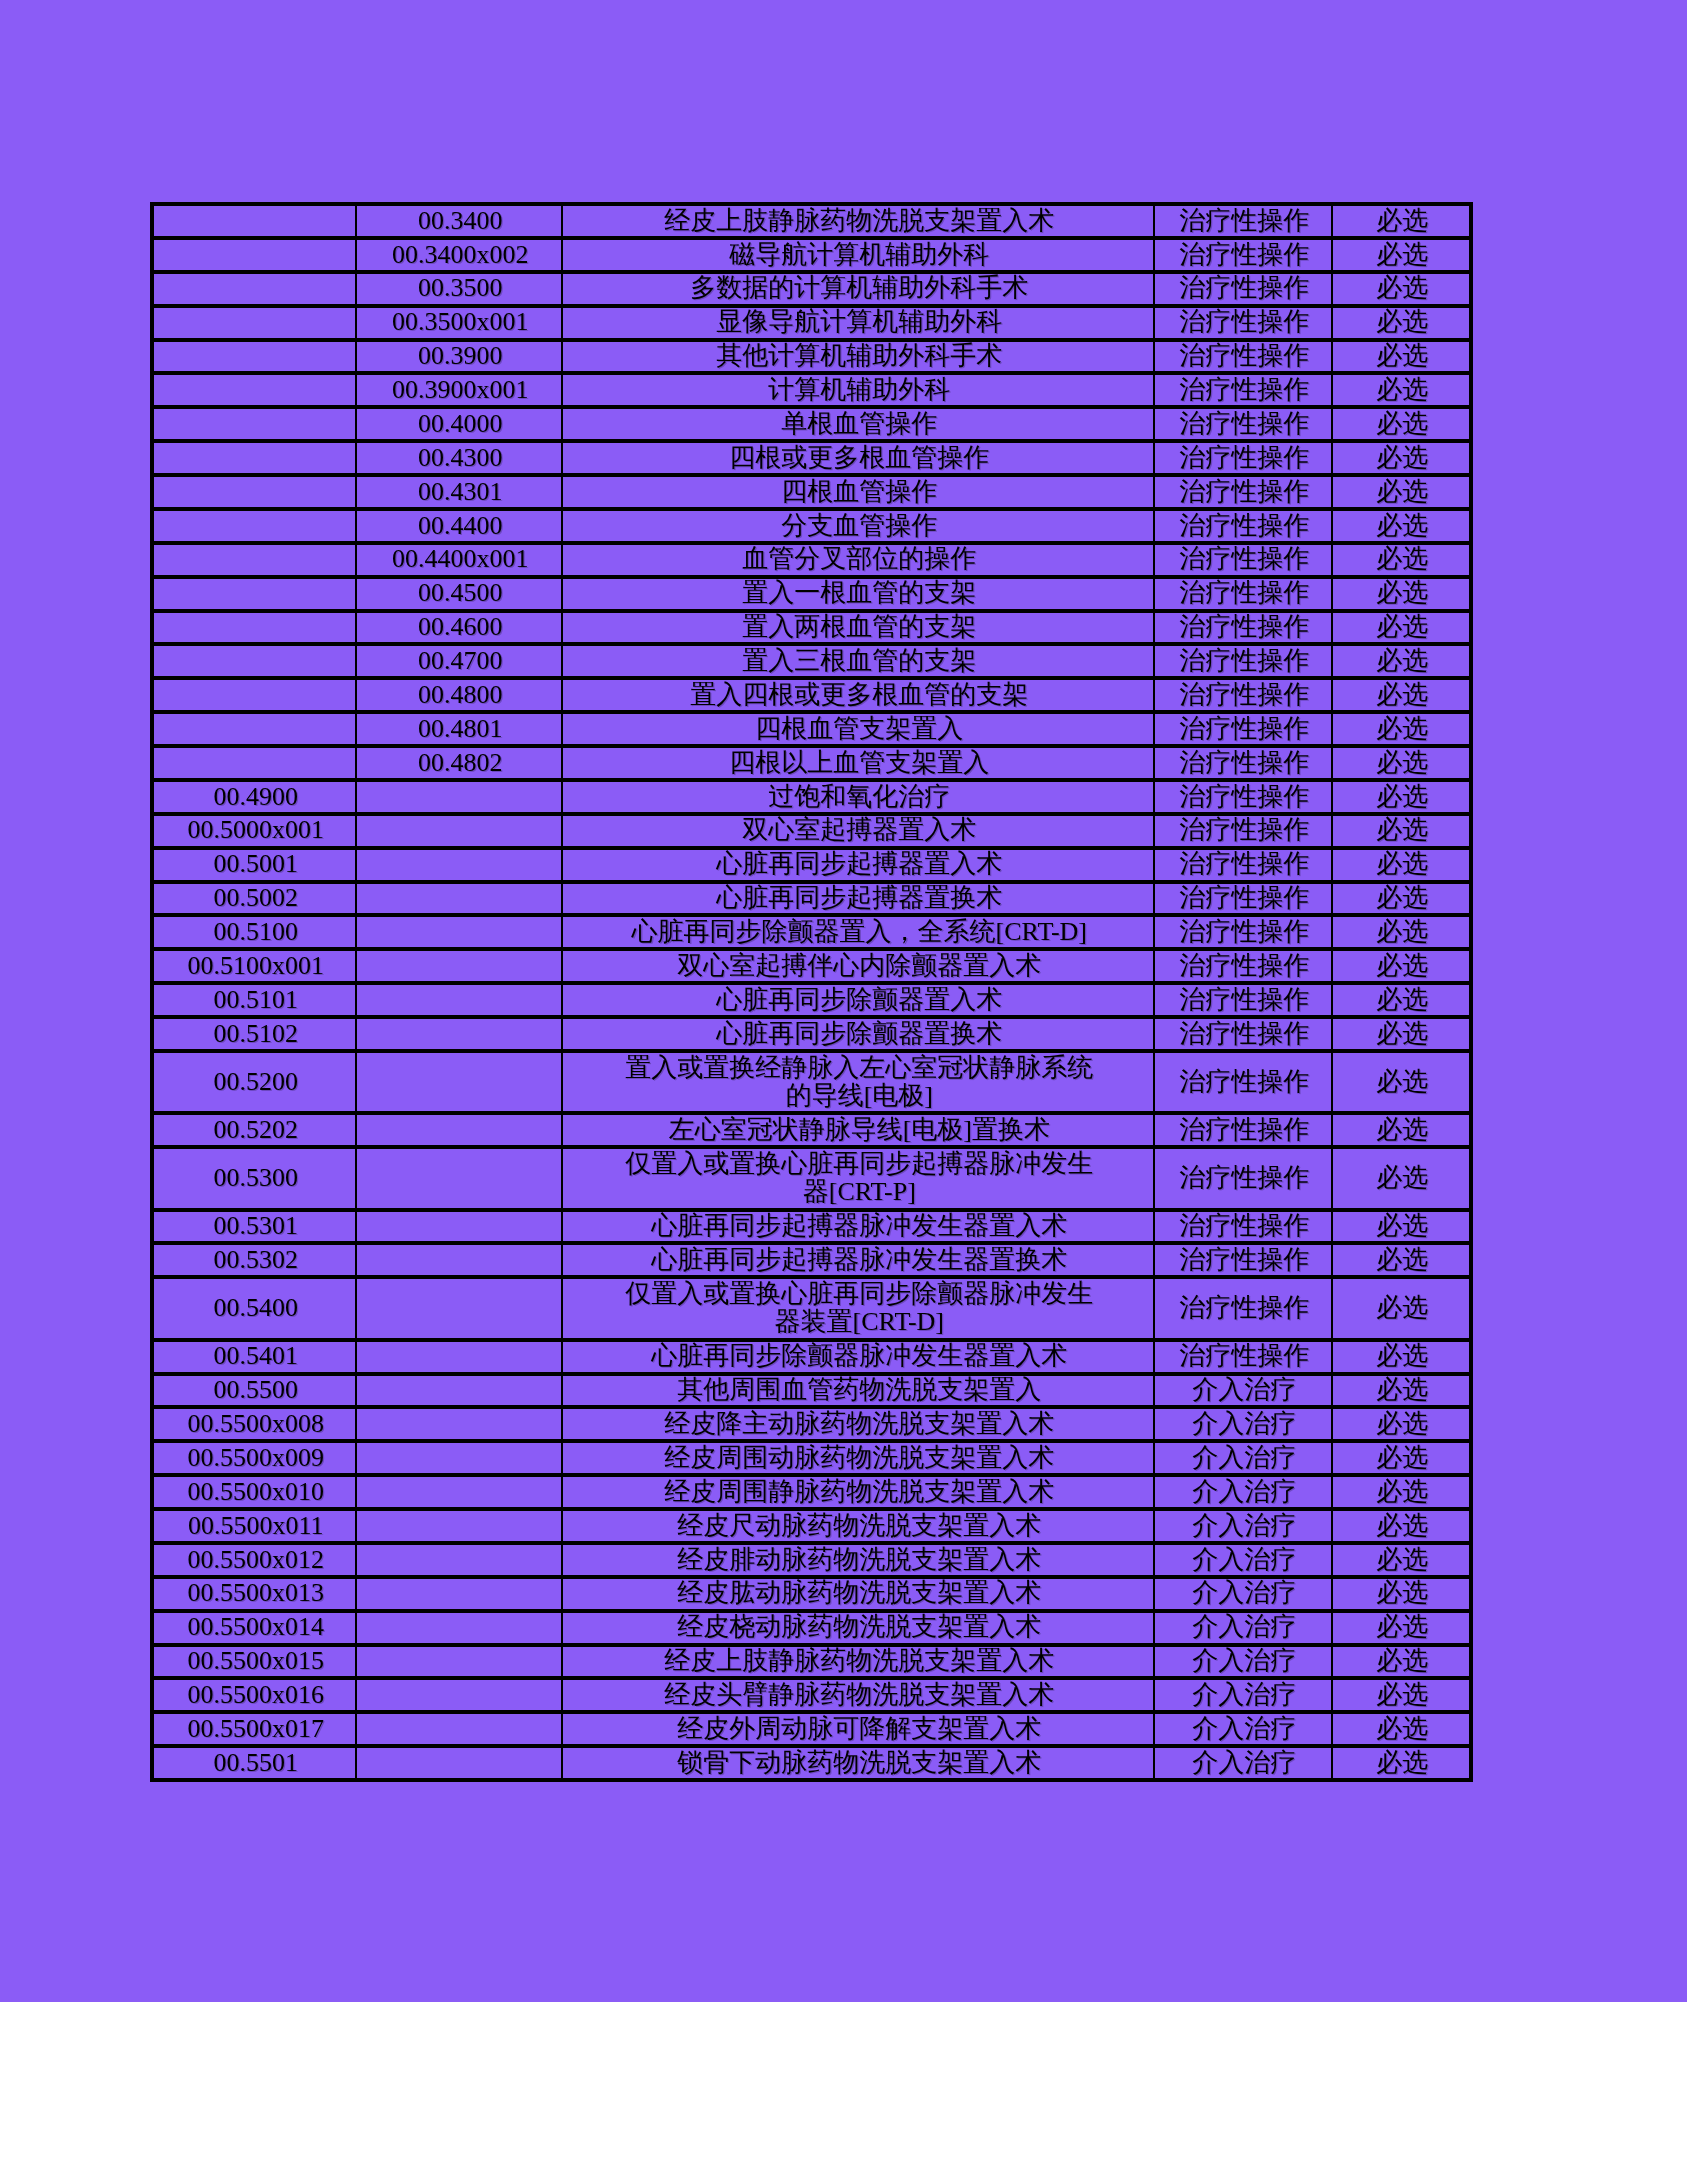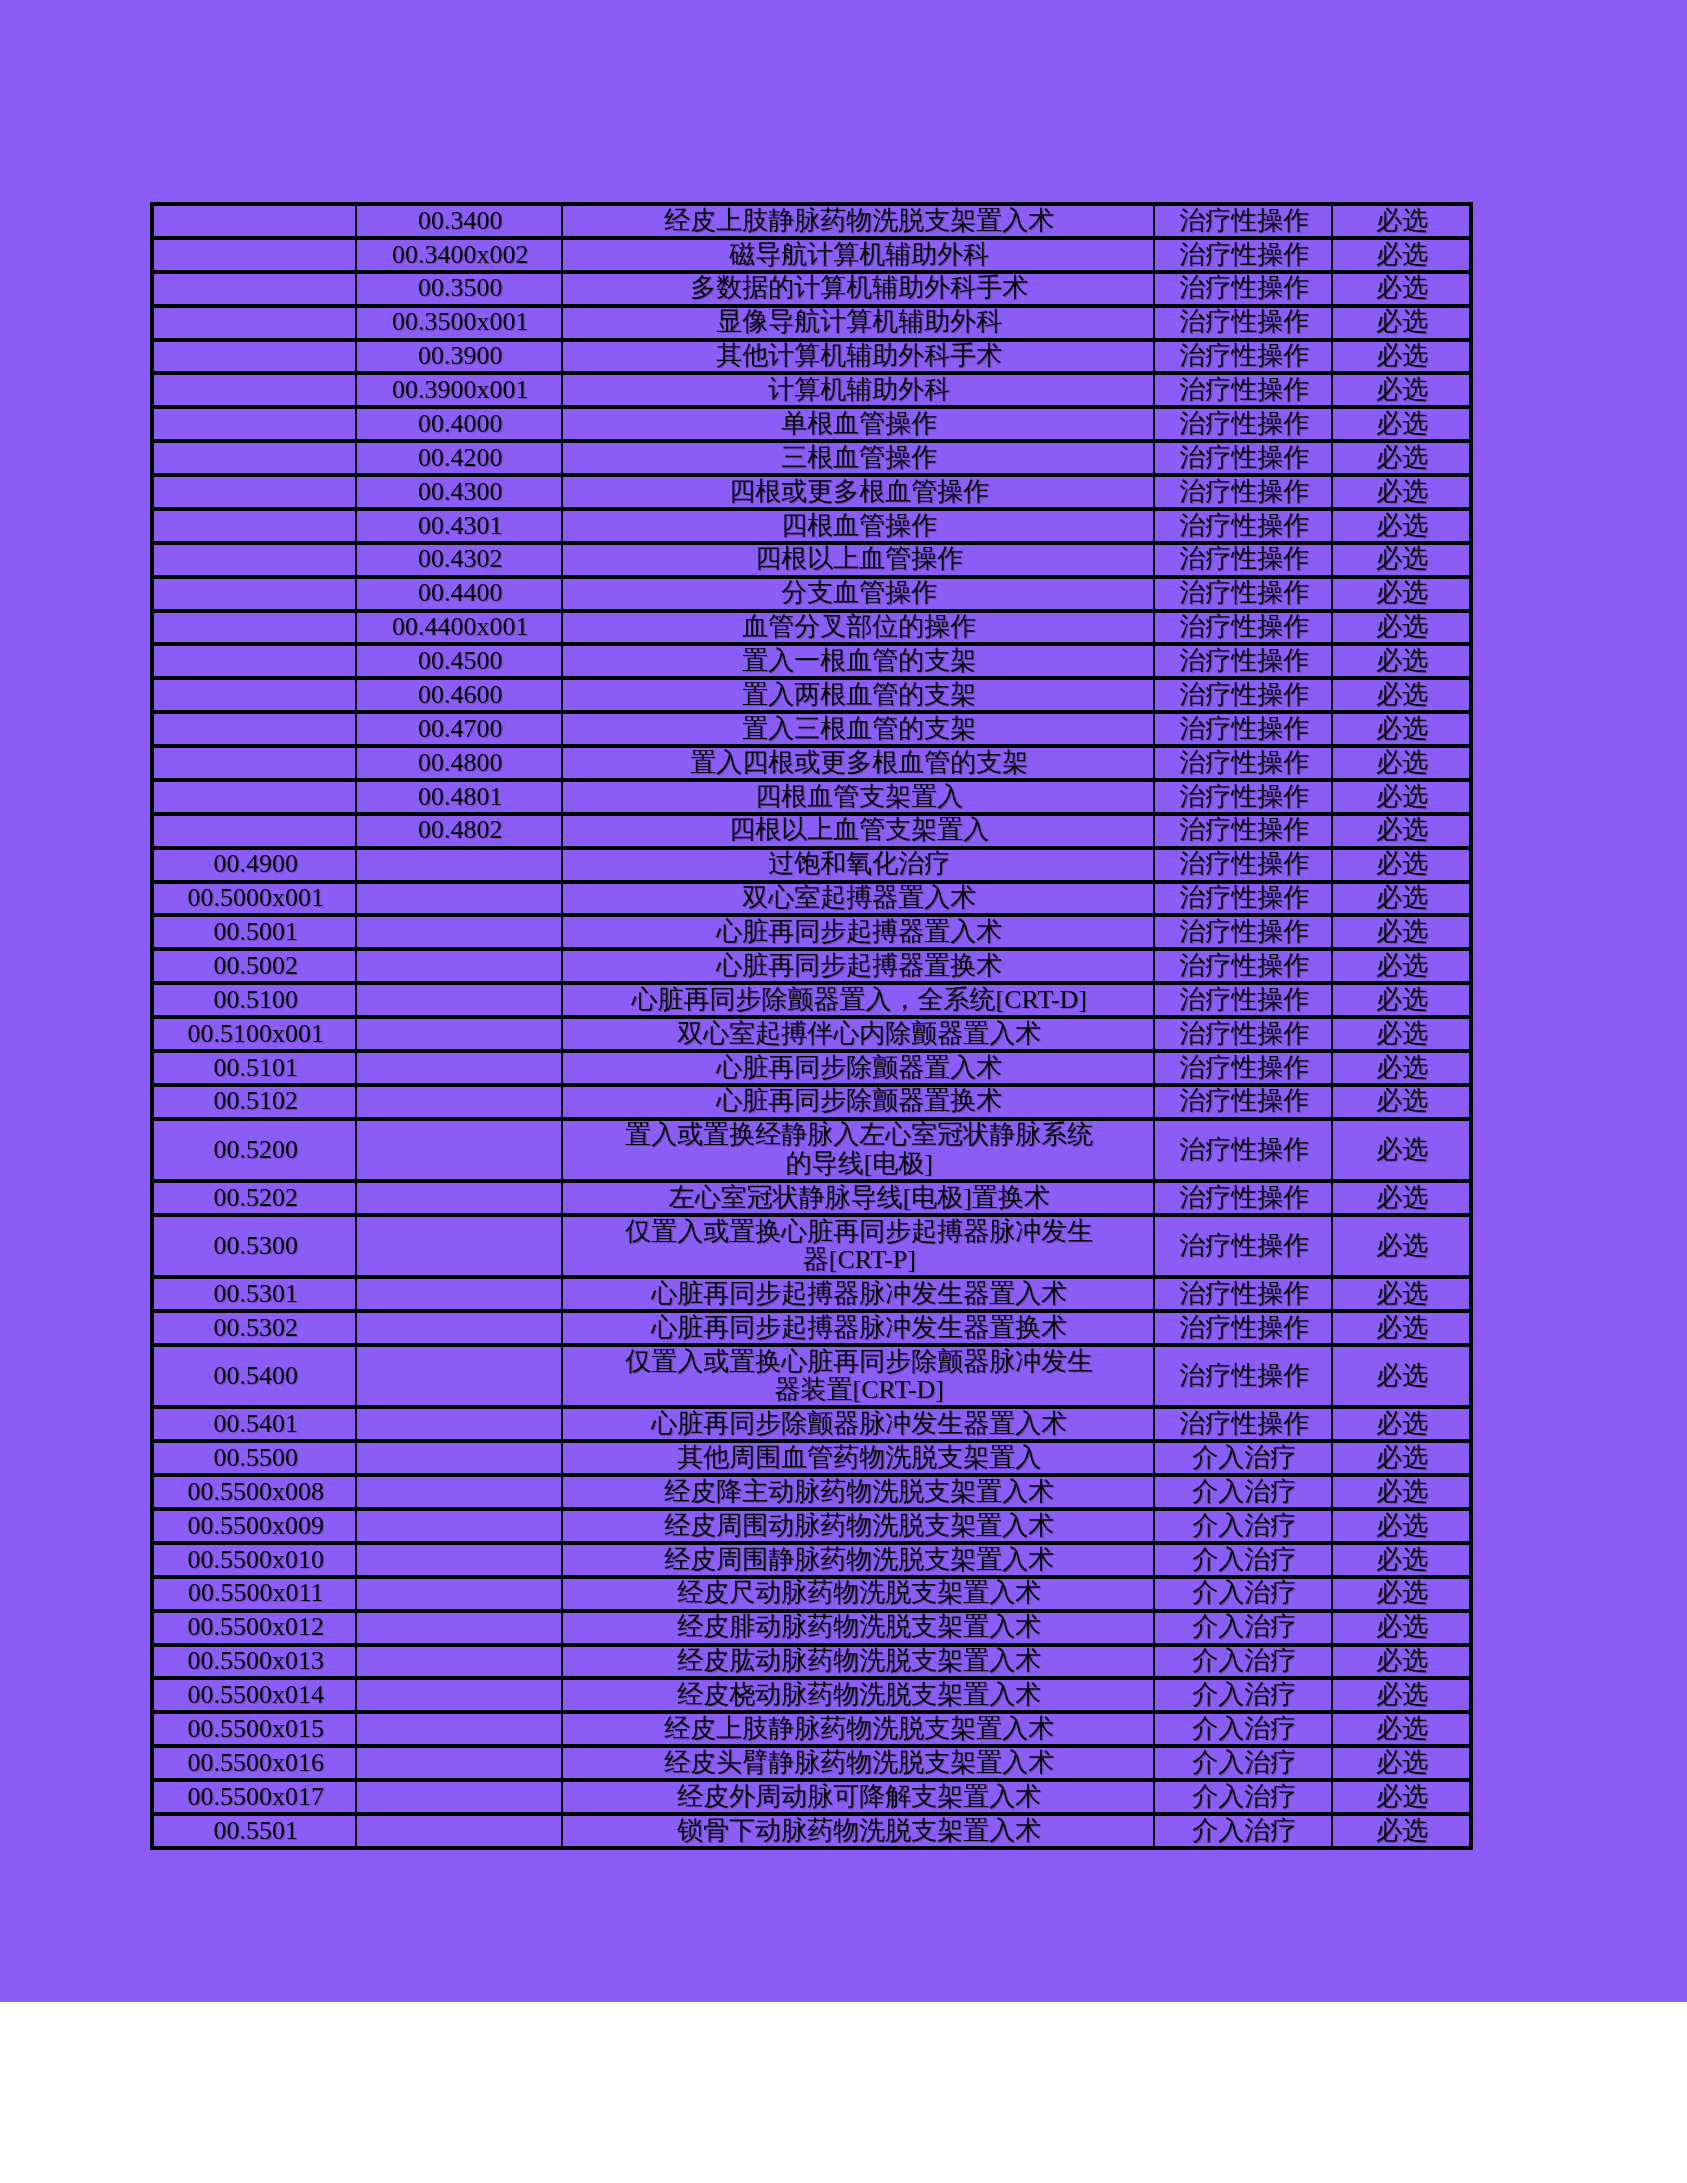"00.4200" tr { html: <tr> <td></td> <td>00.4200</td> <td>三根血管操作</td> <td>治疗性操作</td> <td>必选</td> </tr> -> none }
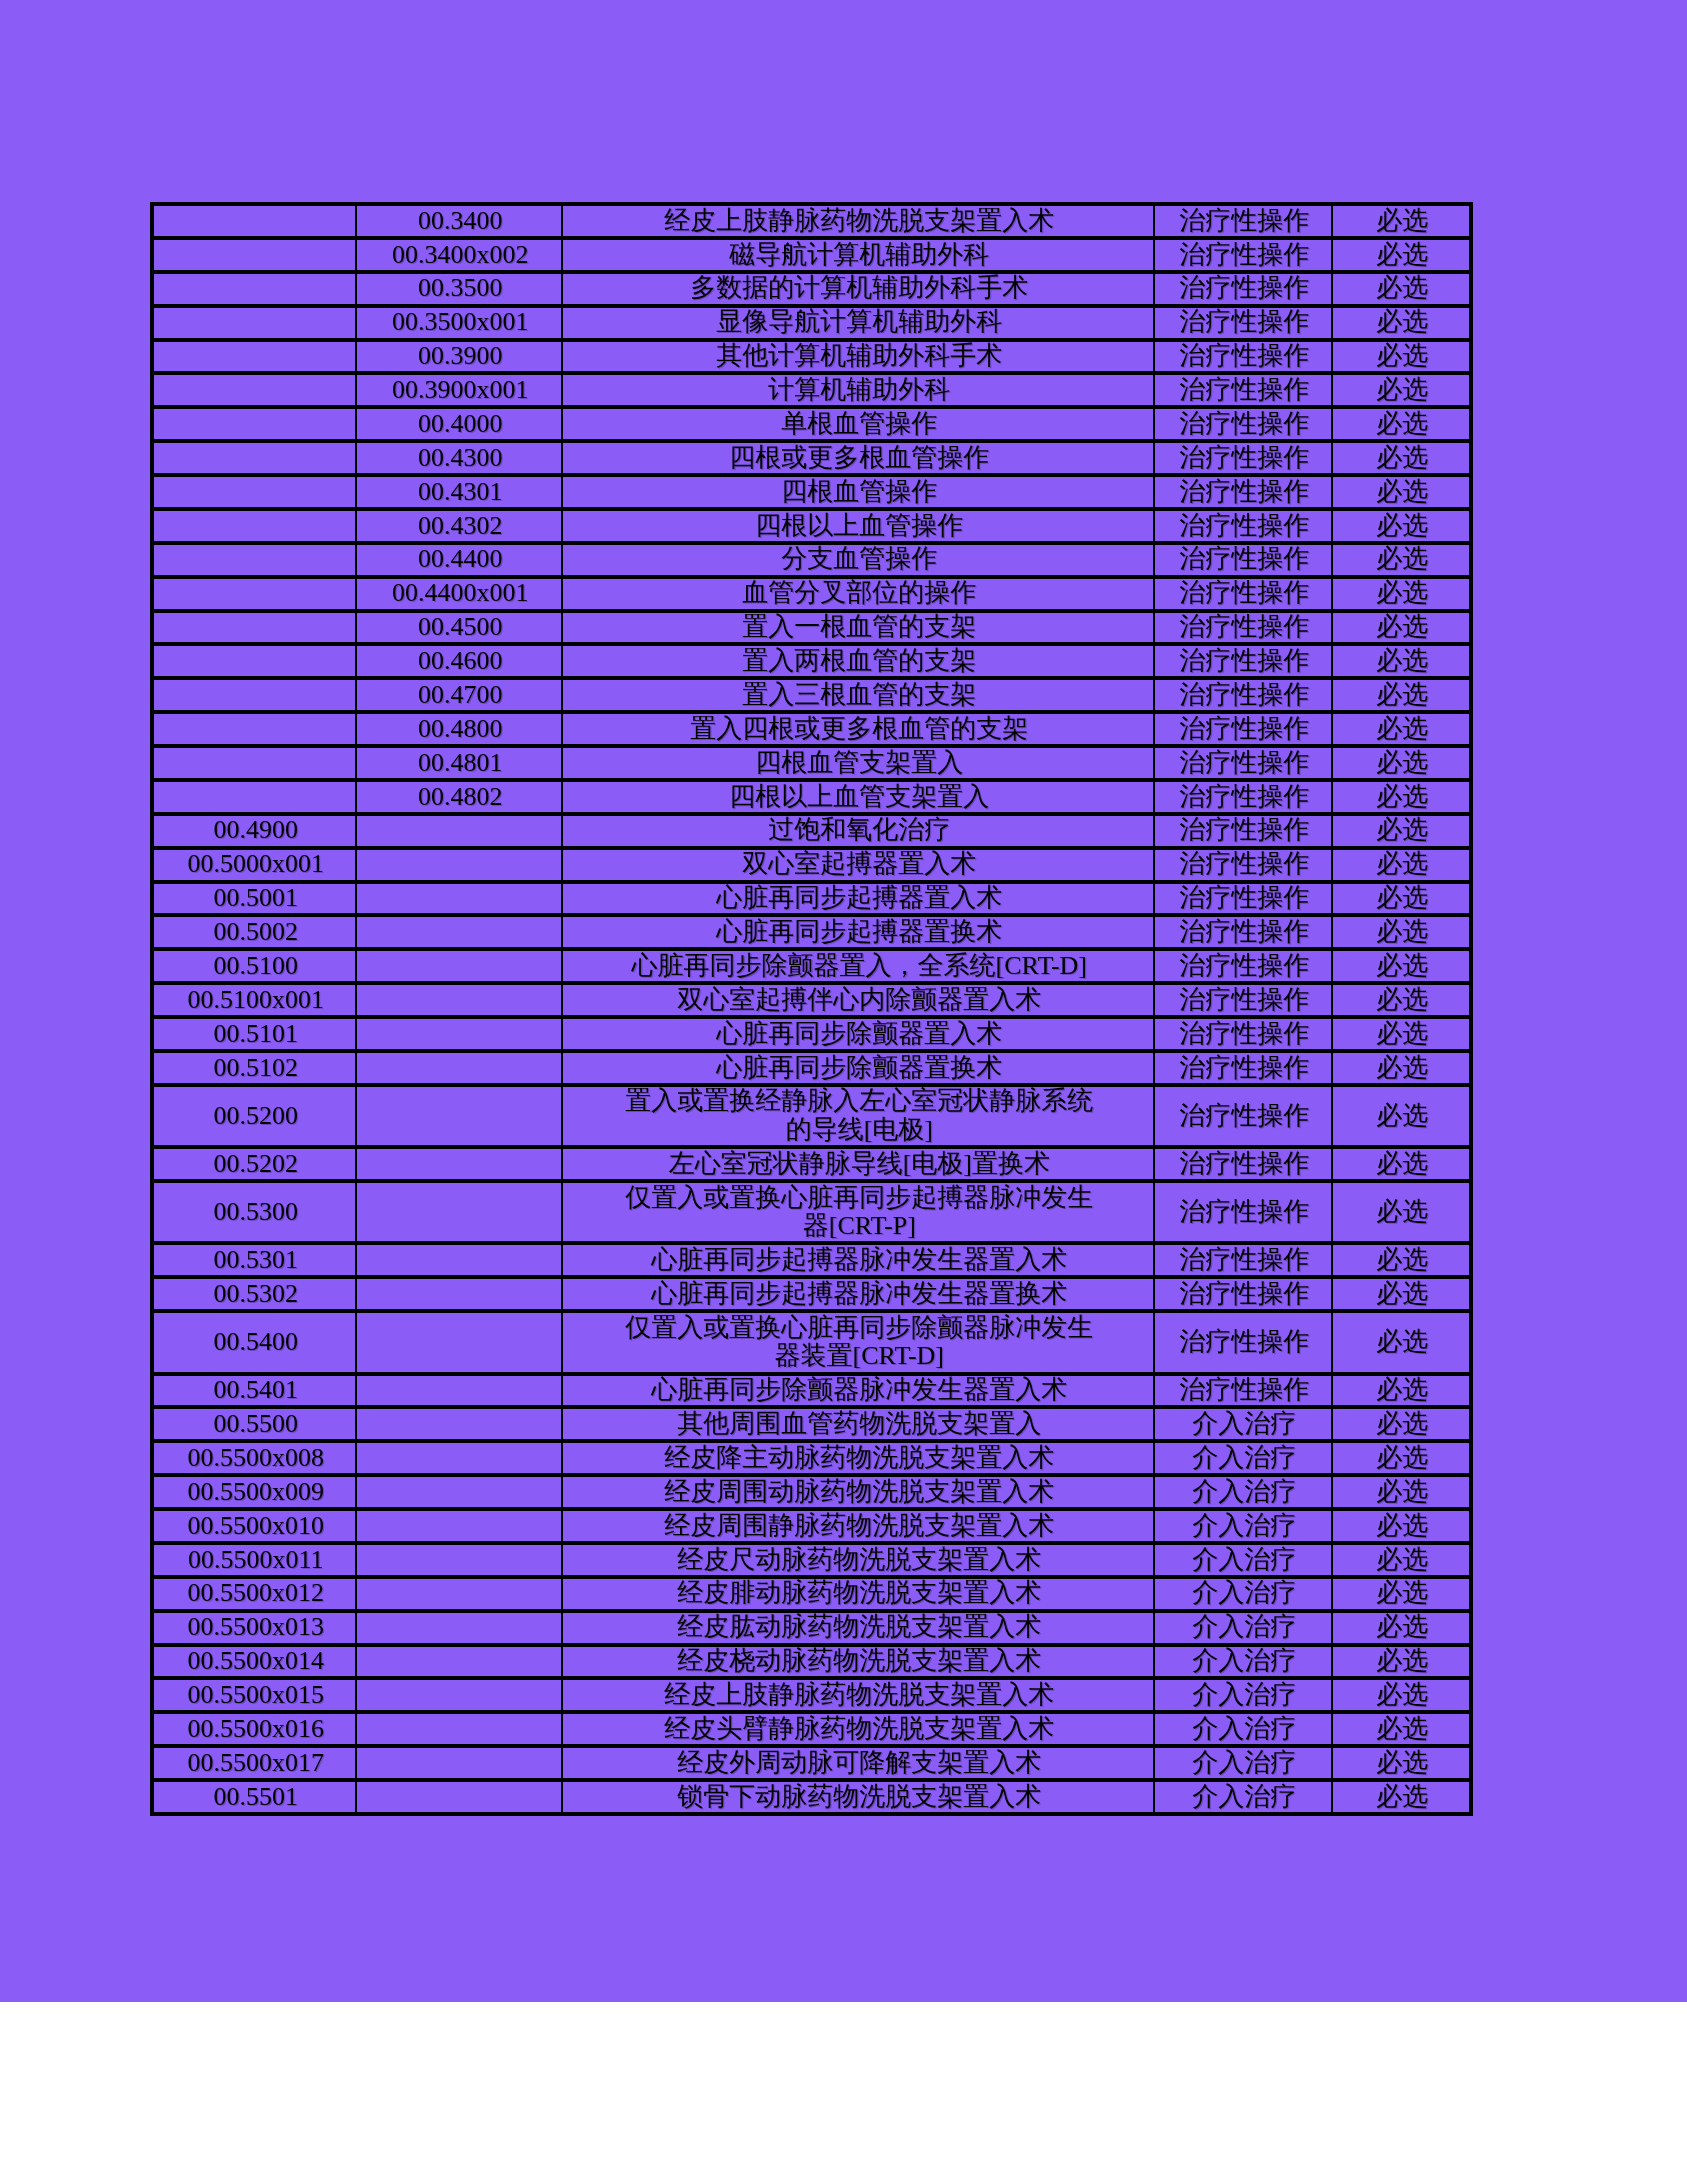"00.4302" tr { html: <tr> <td></td> <td>00.4302</td> <td>四根以上血管操作</td> <td>治疗性操作</td> <td>必选</td> </tr> -> none }
